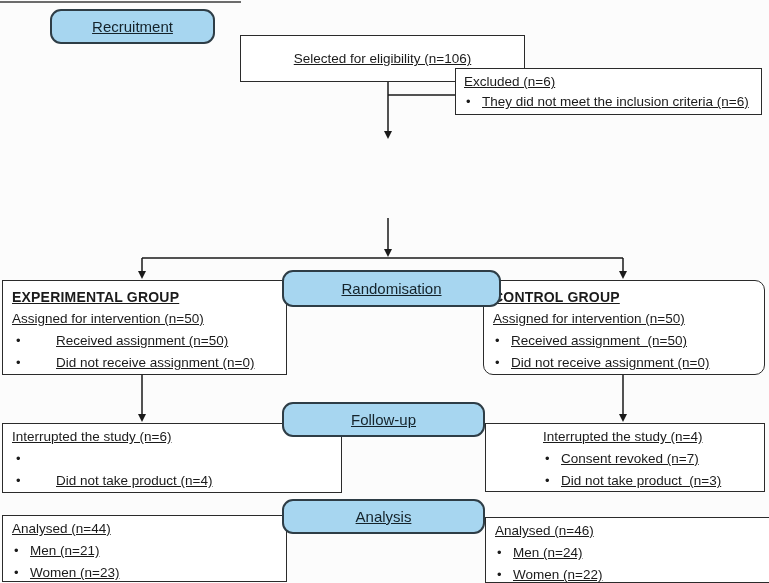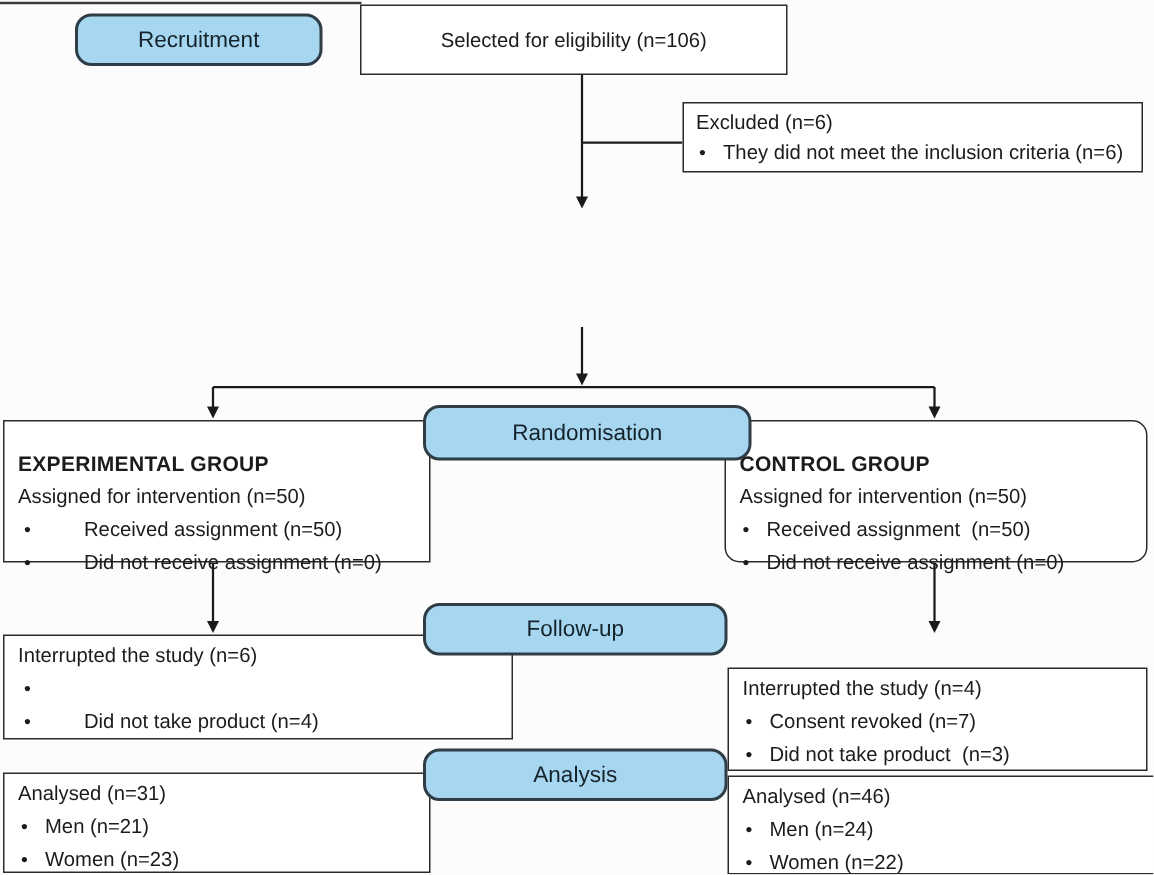"Recruitment" .txt { text-decoration: none -> underline }
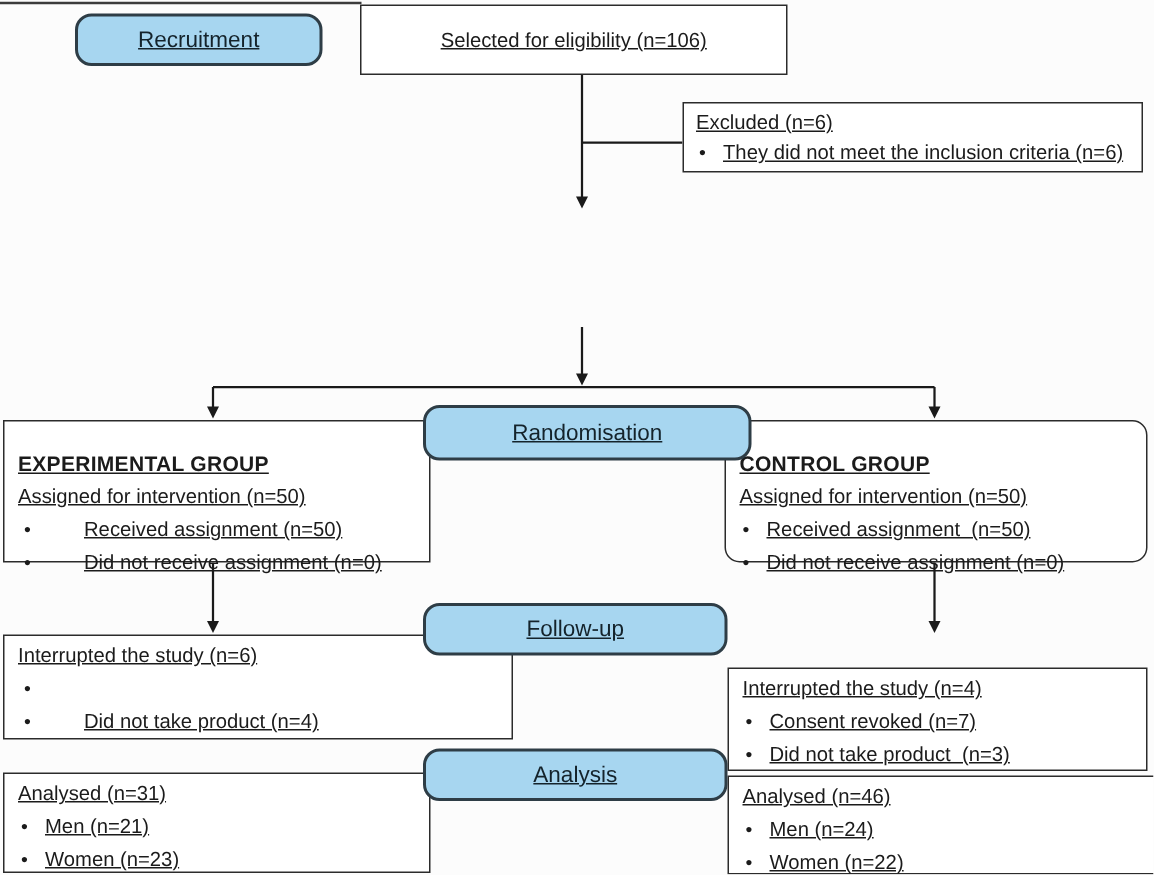"Selected for eligibility (n=106)" .box.center { margin-top: none -> 32px }
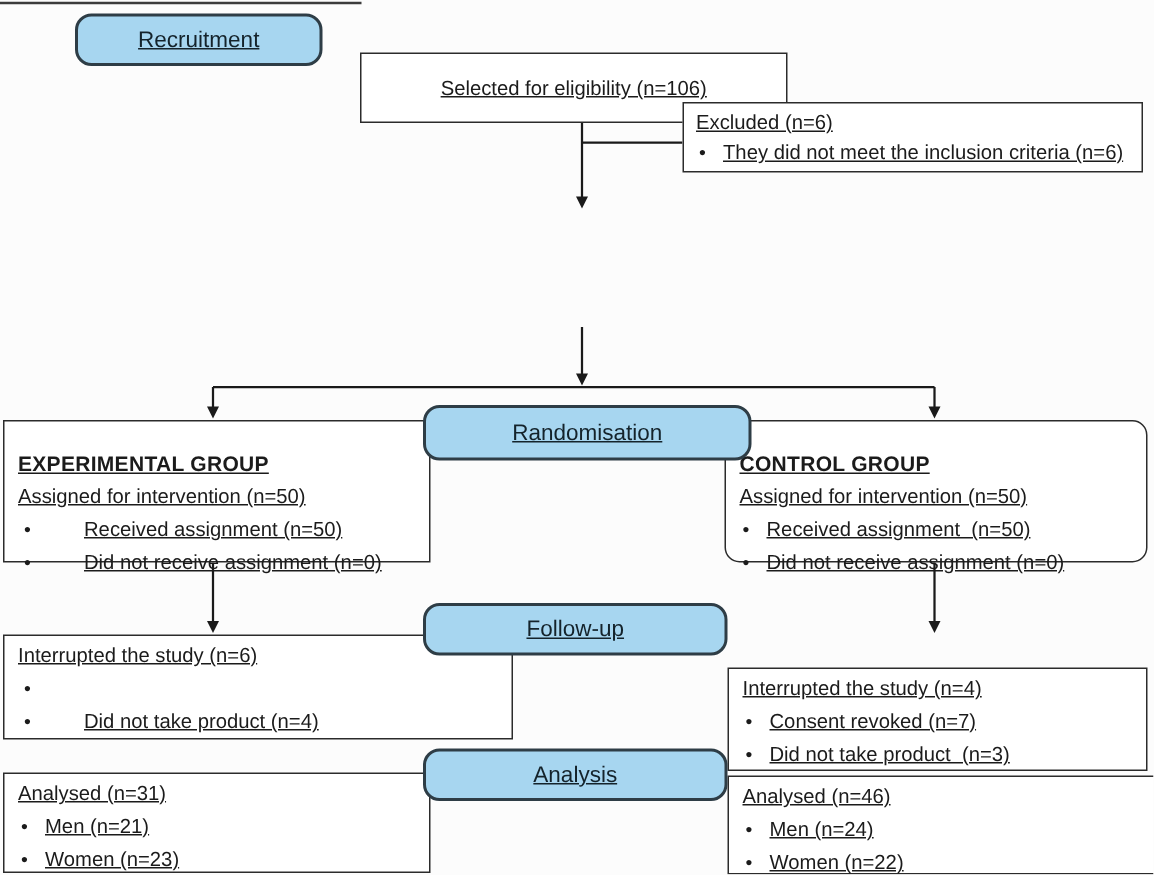"EXPERIMENTAL GROUP" .box .title-bold { margin-top: 12px -> none }
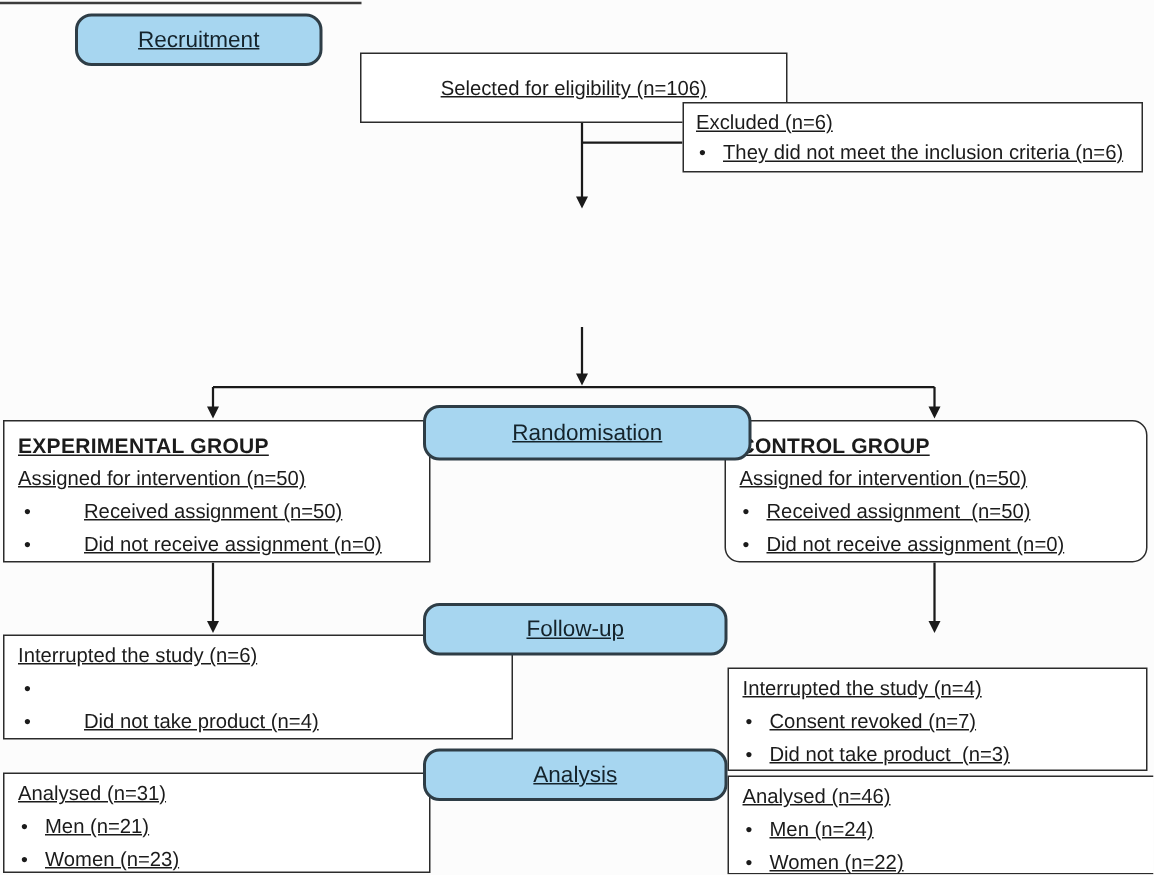"Interrupted the study (n=4)" div.box { padding-left: none -> 48px; top: 445px -> 423px }
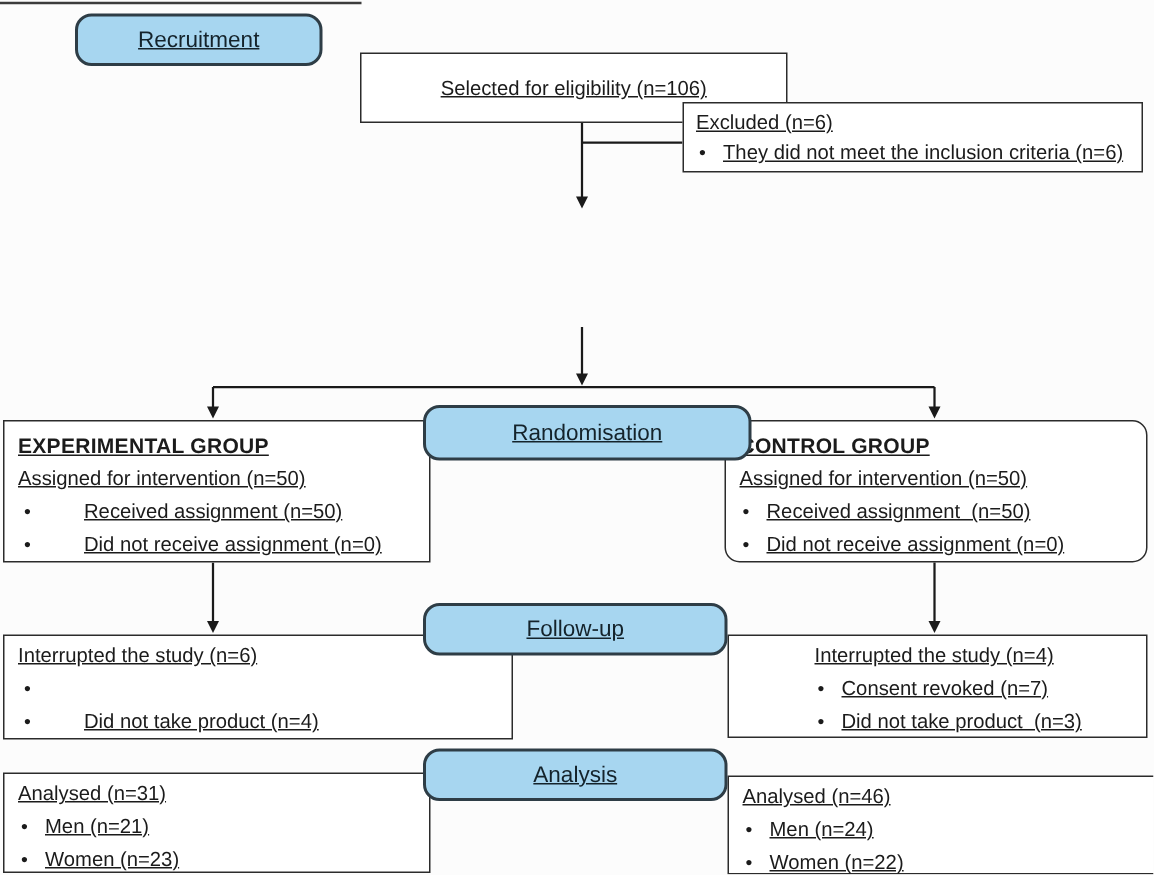"Analysed (n=31)" div.txt { text: 31 -> 44 }
